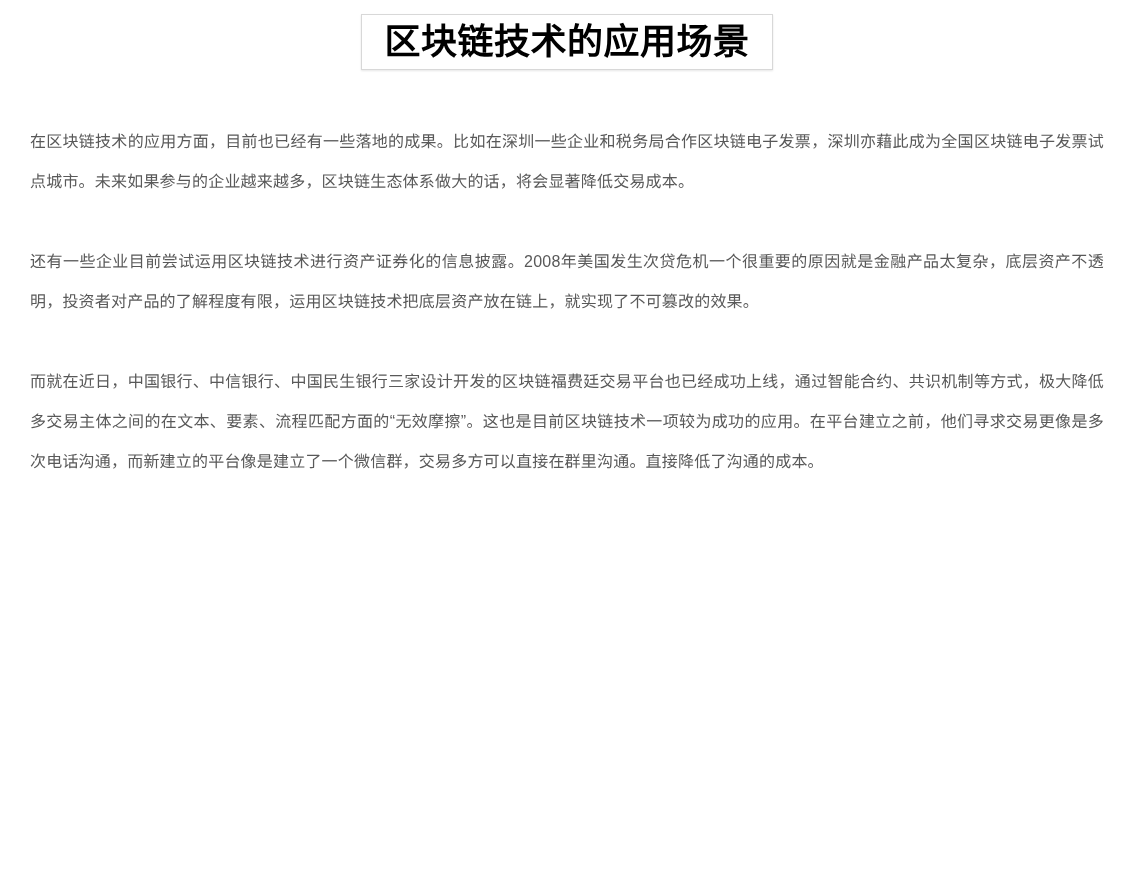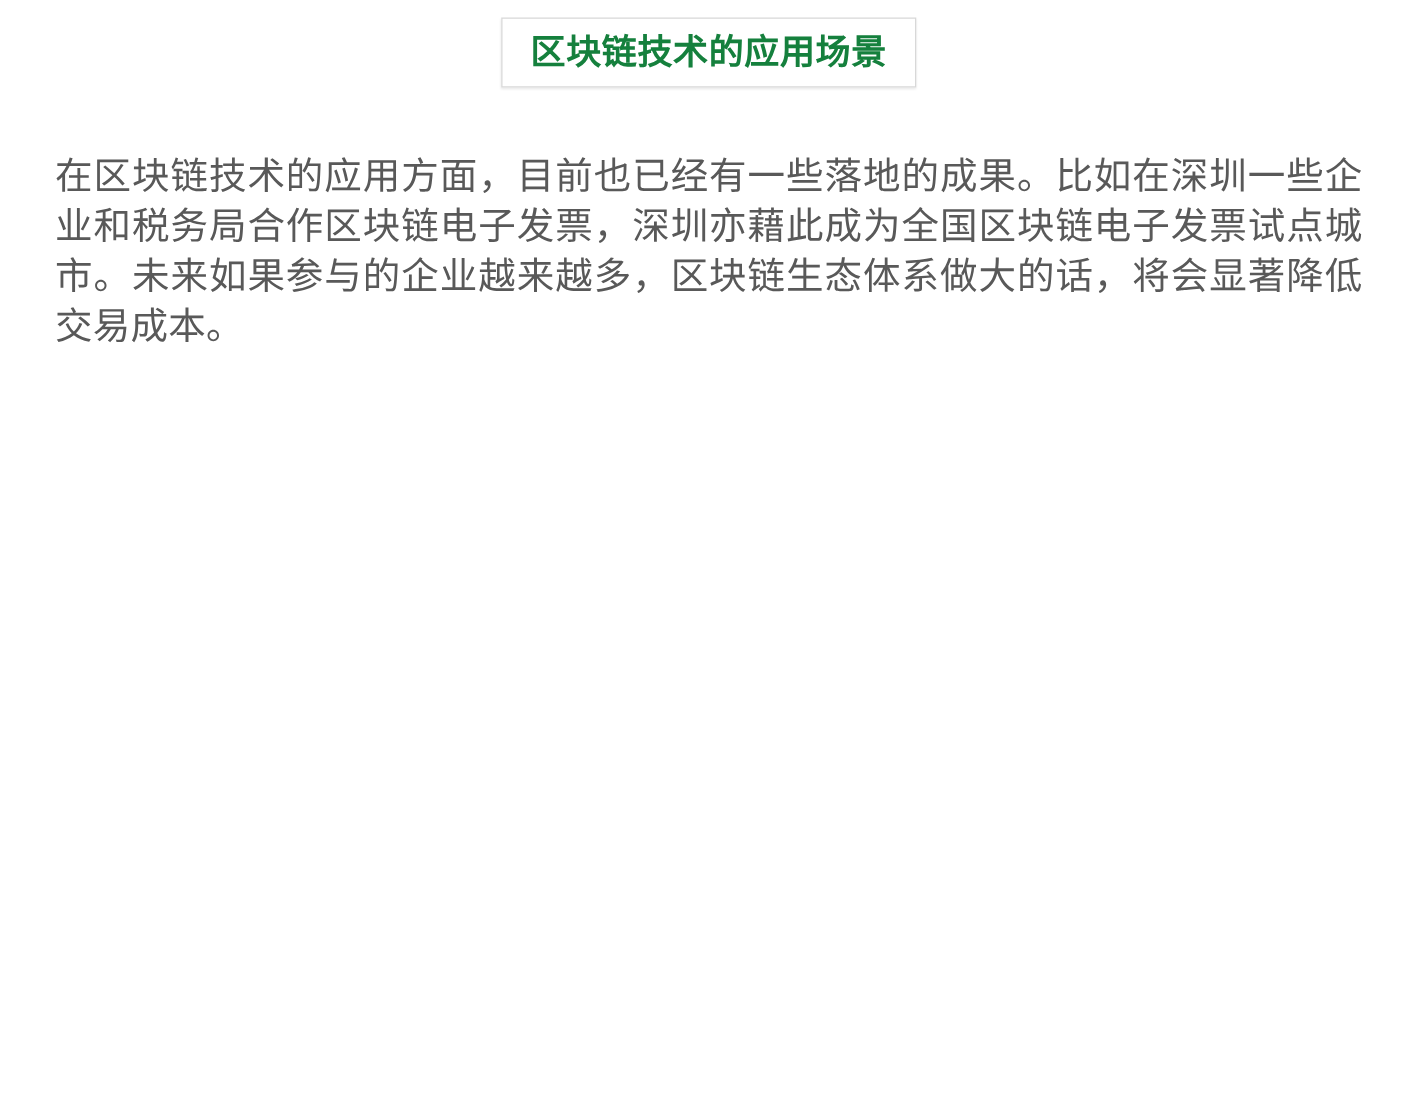"区块链技术的应用场景" .title-box h1 { color: #15803d -> #000000; font-size: 28px -> 36px }
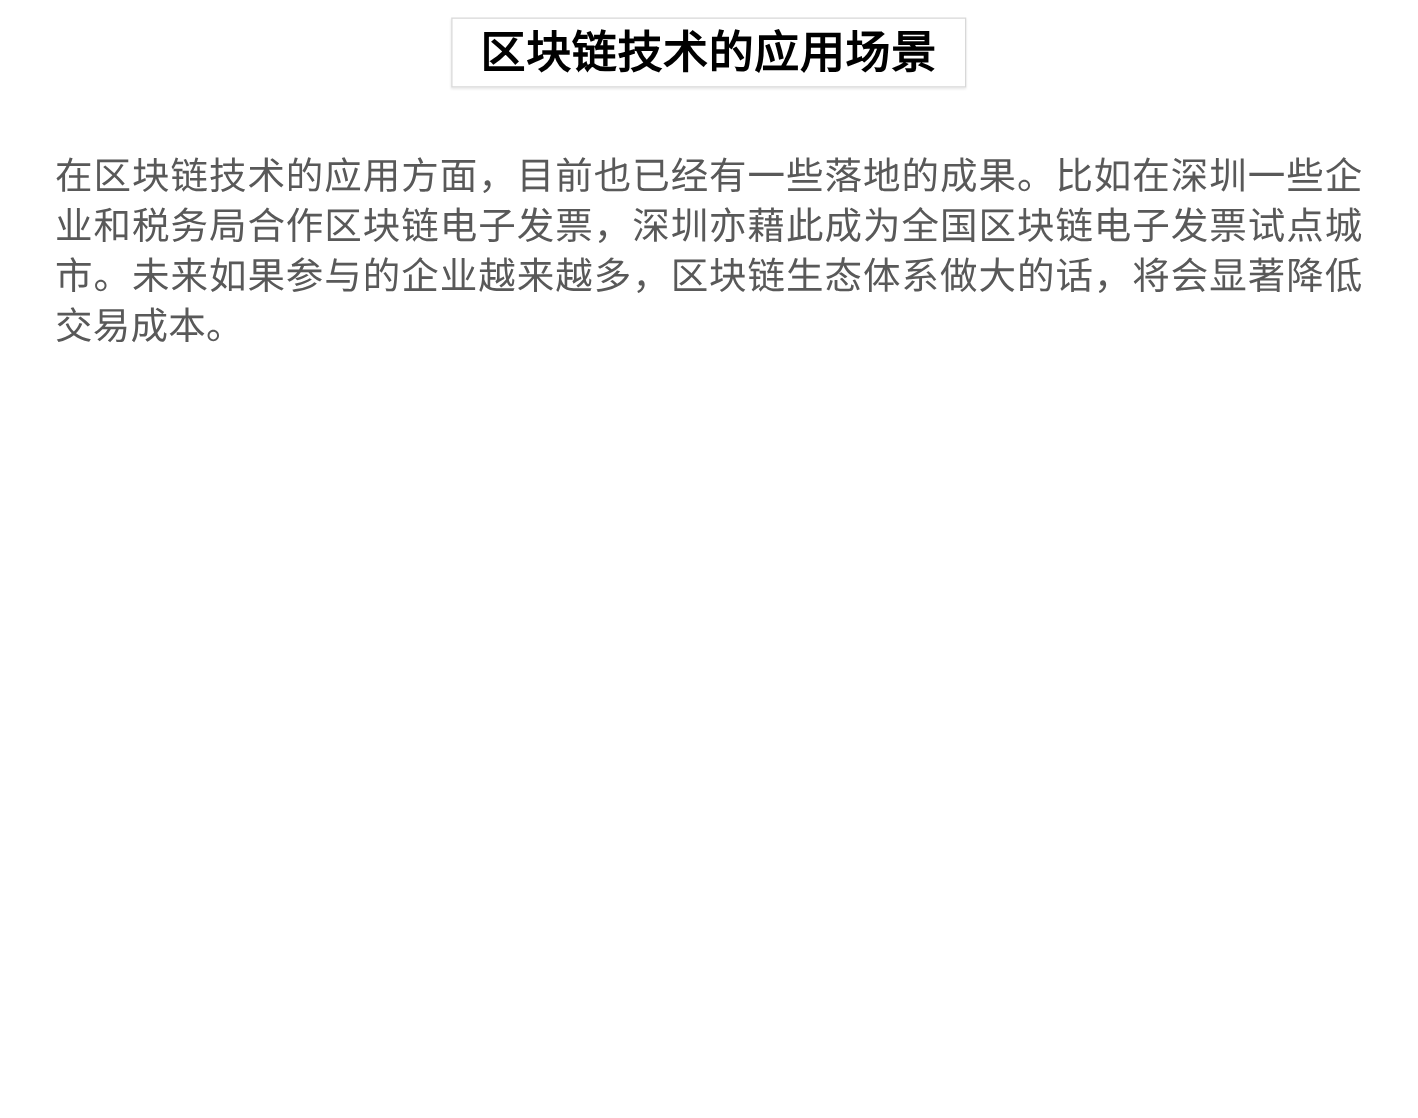"在区块链技术的应用方面，目前也已经有一些落地的成果。比如在深圳一些企业和税务局合" .article p { font-size: 30px -> 16px; margin: 14px -> 0 }
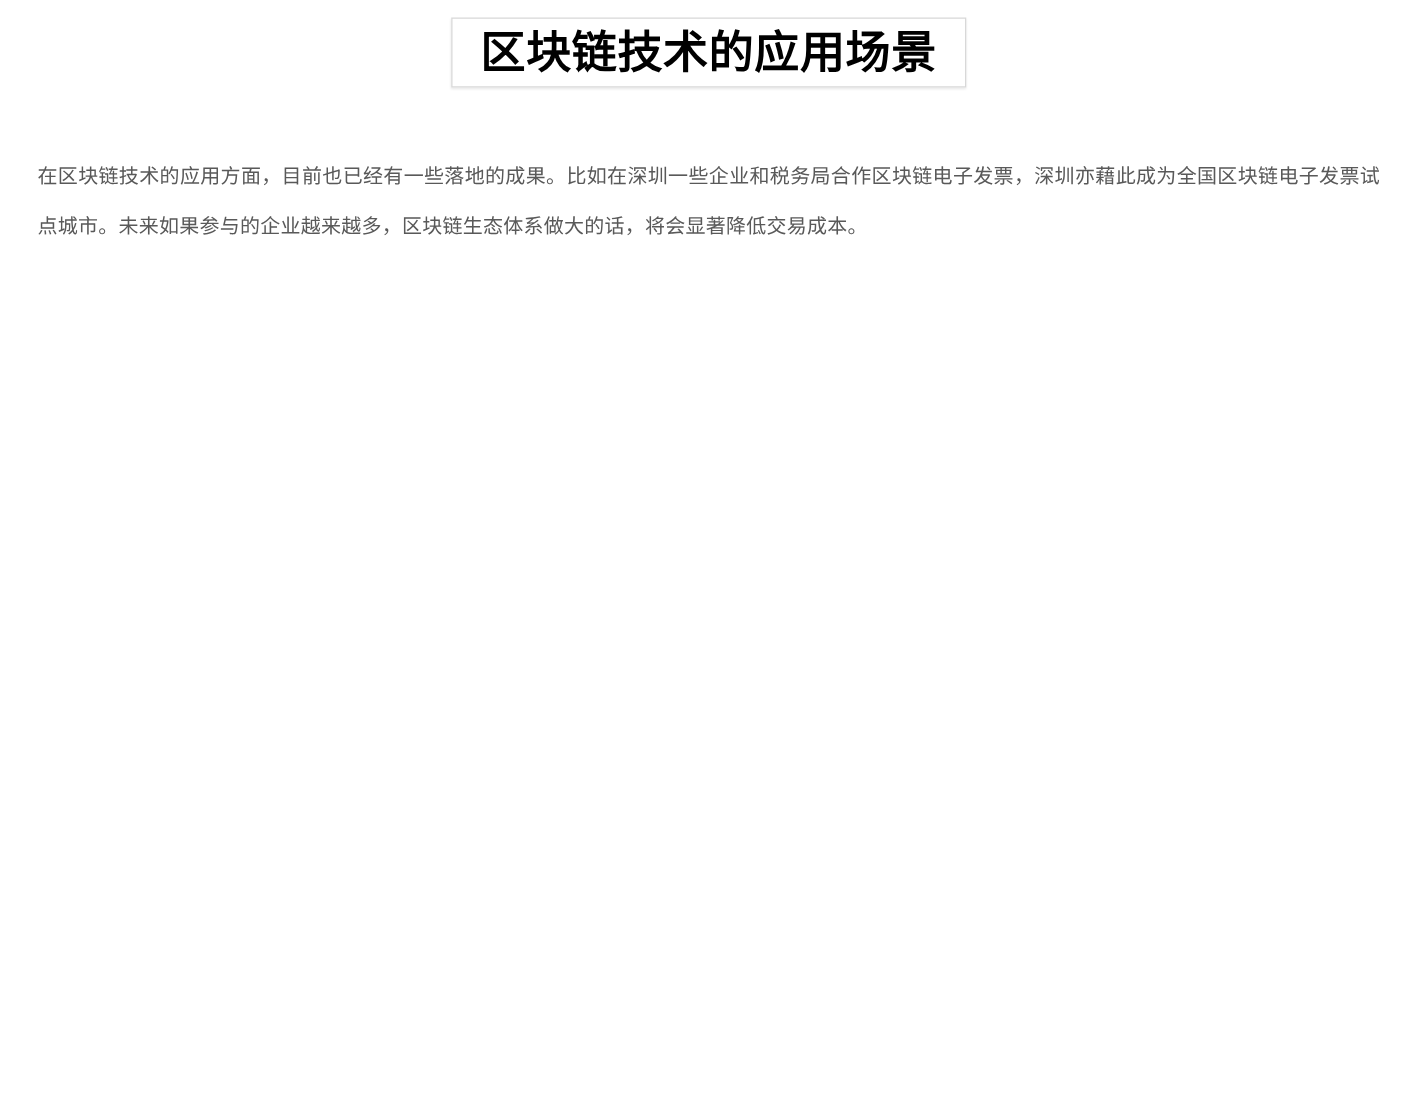"还有一些企业目前尝试运用区块链技术进行资产证券化的信息披露。2008年美国发生次" p { html: none -> <p> <span>还有一些企业目前尝试运用区块链技术进行资产证券化的信息披露。2008年美国发生次贷危机一个很重要的原因就是金融产品太复杂，底层资产不透明，投资者对产品的了解程度有限，运用区块链技术把底层资产放在链上，就实现了不可篡改的效果。</span> </p> }
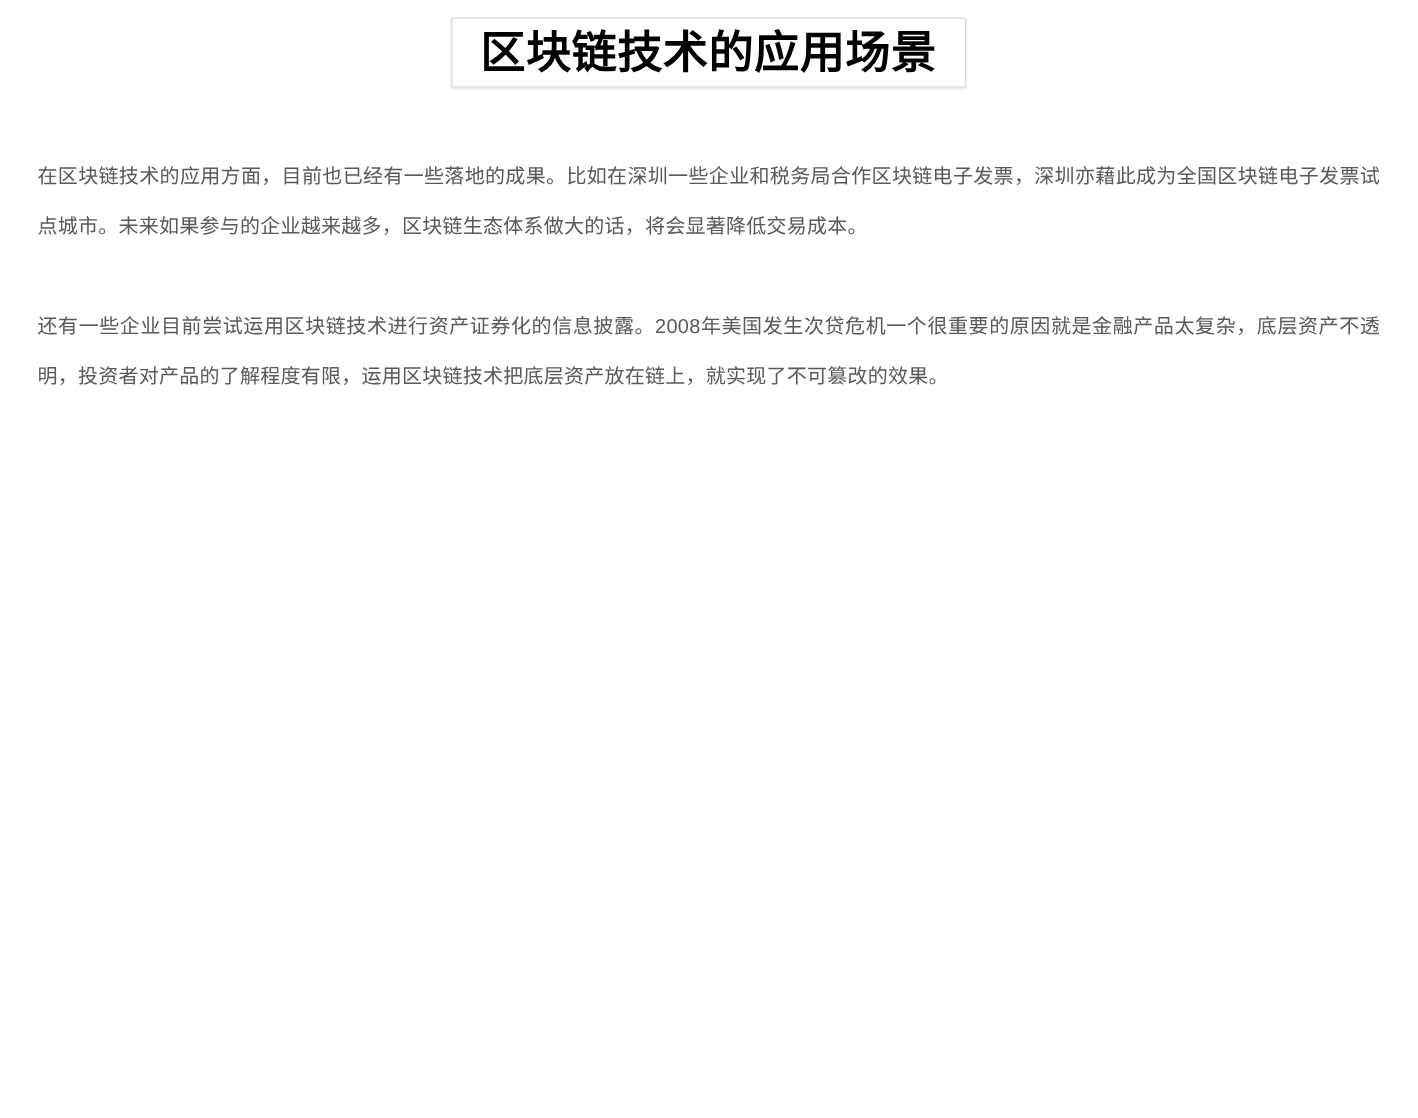"而就在近日，中国银行、中信银行、中国民生银行三家设计开发的区块链福费廷交易平台也" p { html: none -> <p> <span>而就在近日，中国银行、中信银行、中国民生银行三家设计开发的区块链福费廷交易平台也已经成功上线，通过智能合约、共识机制等方式，极大降低多交易主体之间的在文本、要素、流程匹配方面的“无效摩擦”。这也是目前区块链技术一项较为成功的应用。在平台建立之前，他们寻求交易更像是多次电话沟通，而新建立的平台像是建立了一个微信群，交易多方可以直接在群里沟通。直接降低了沟通的成本。</span> </p> }
